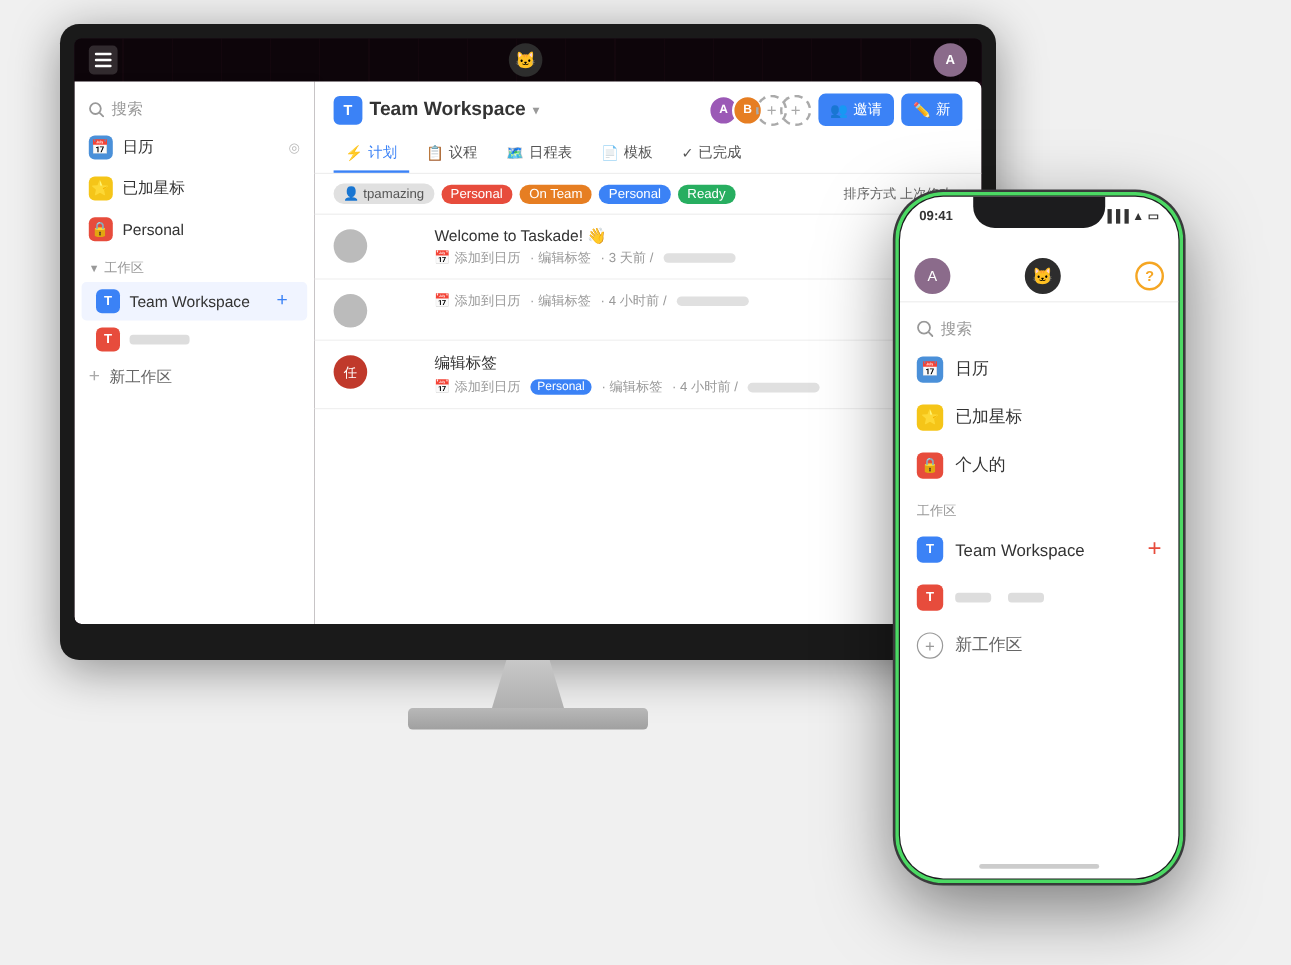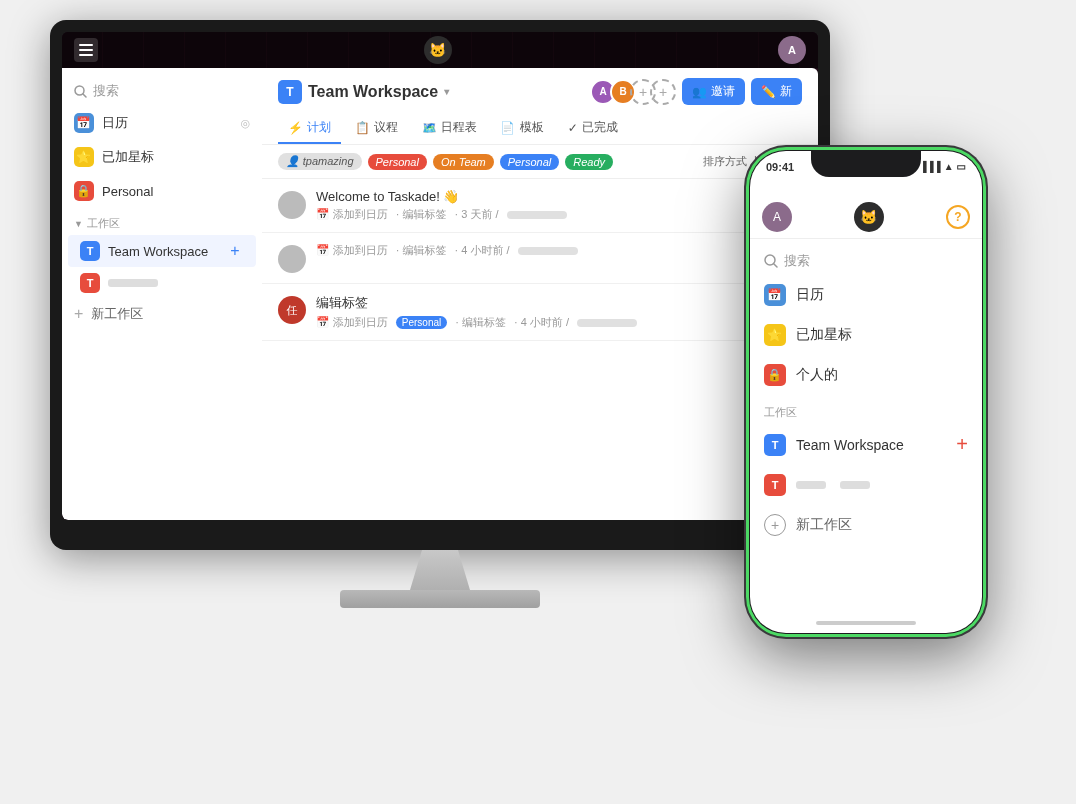"👤 tpamazing" .tag { font-style: italic -> none }
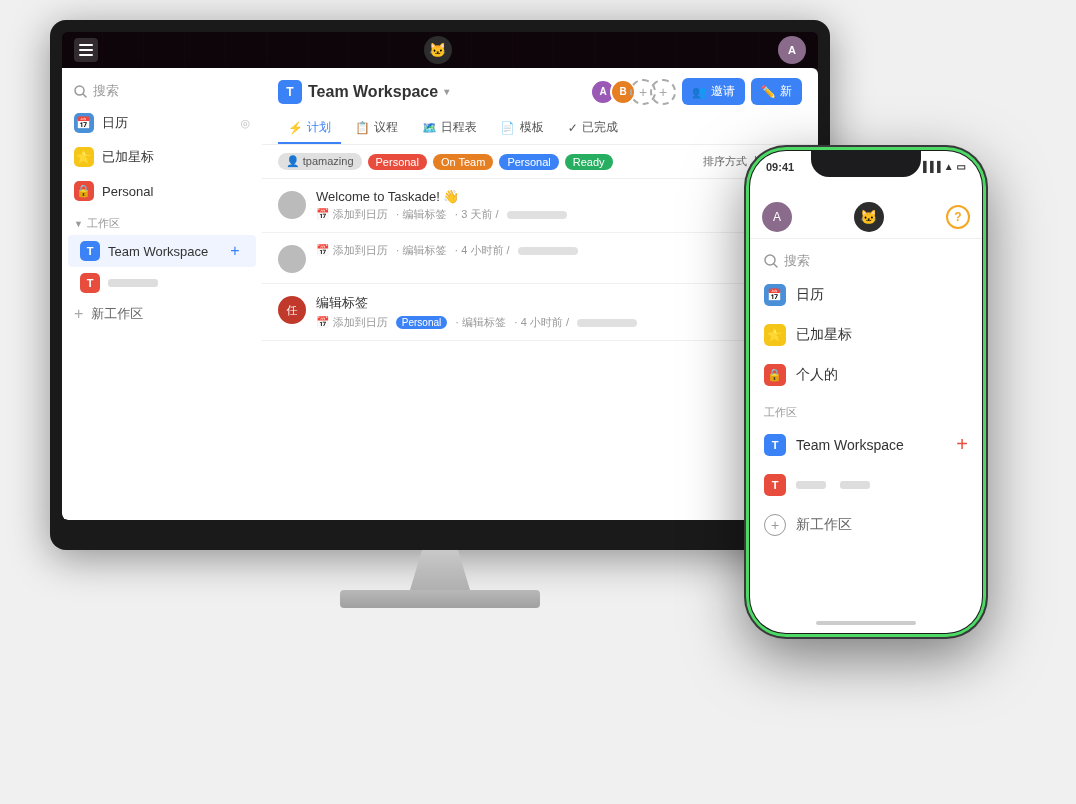"09:41" .phone-outer { height: 490px -> 576px; top: 147px -> 160px }
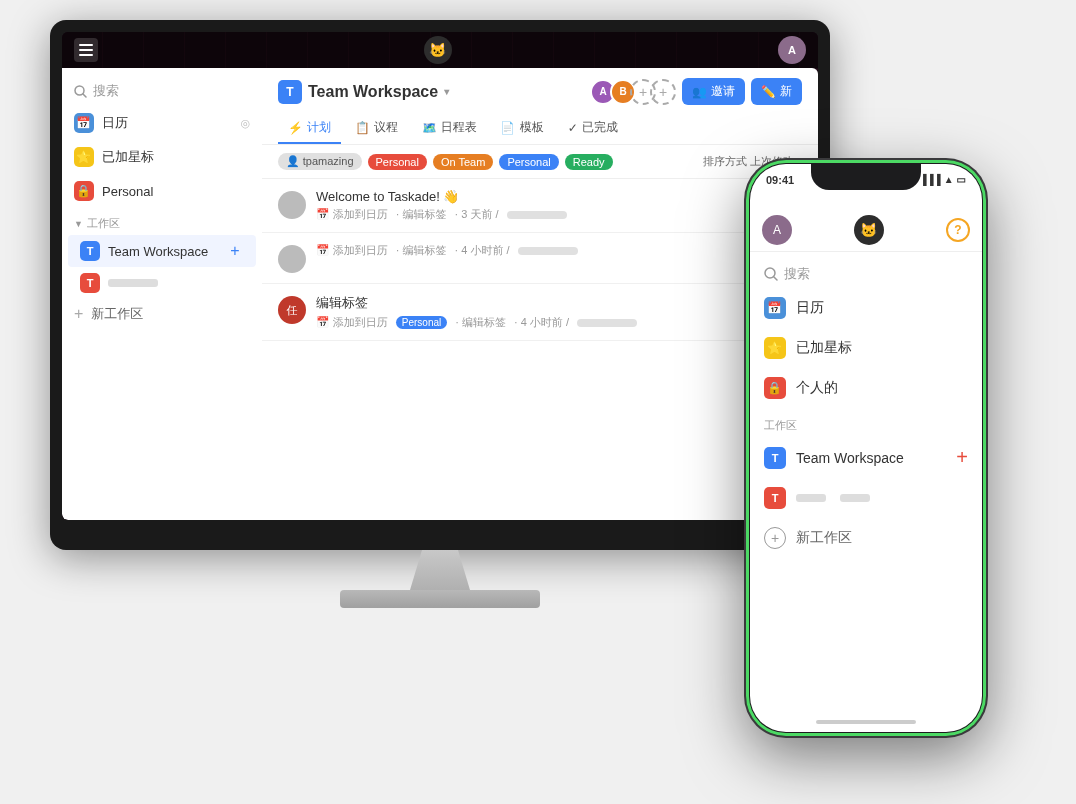"Welcome to Taskade! 👋" .task-content { margin-left: none -> 46px }
